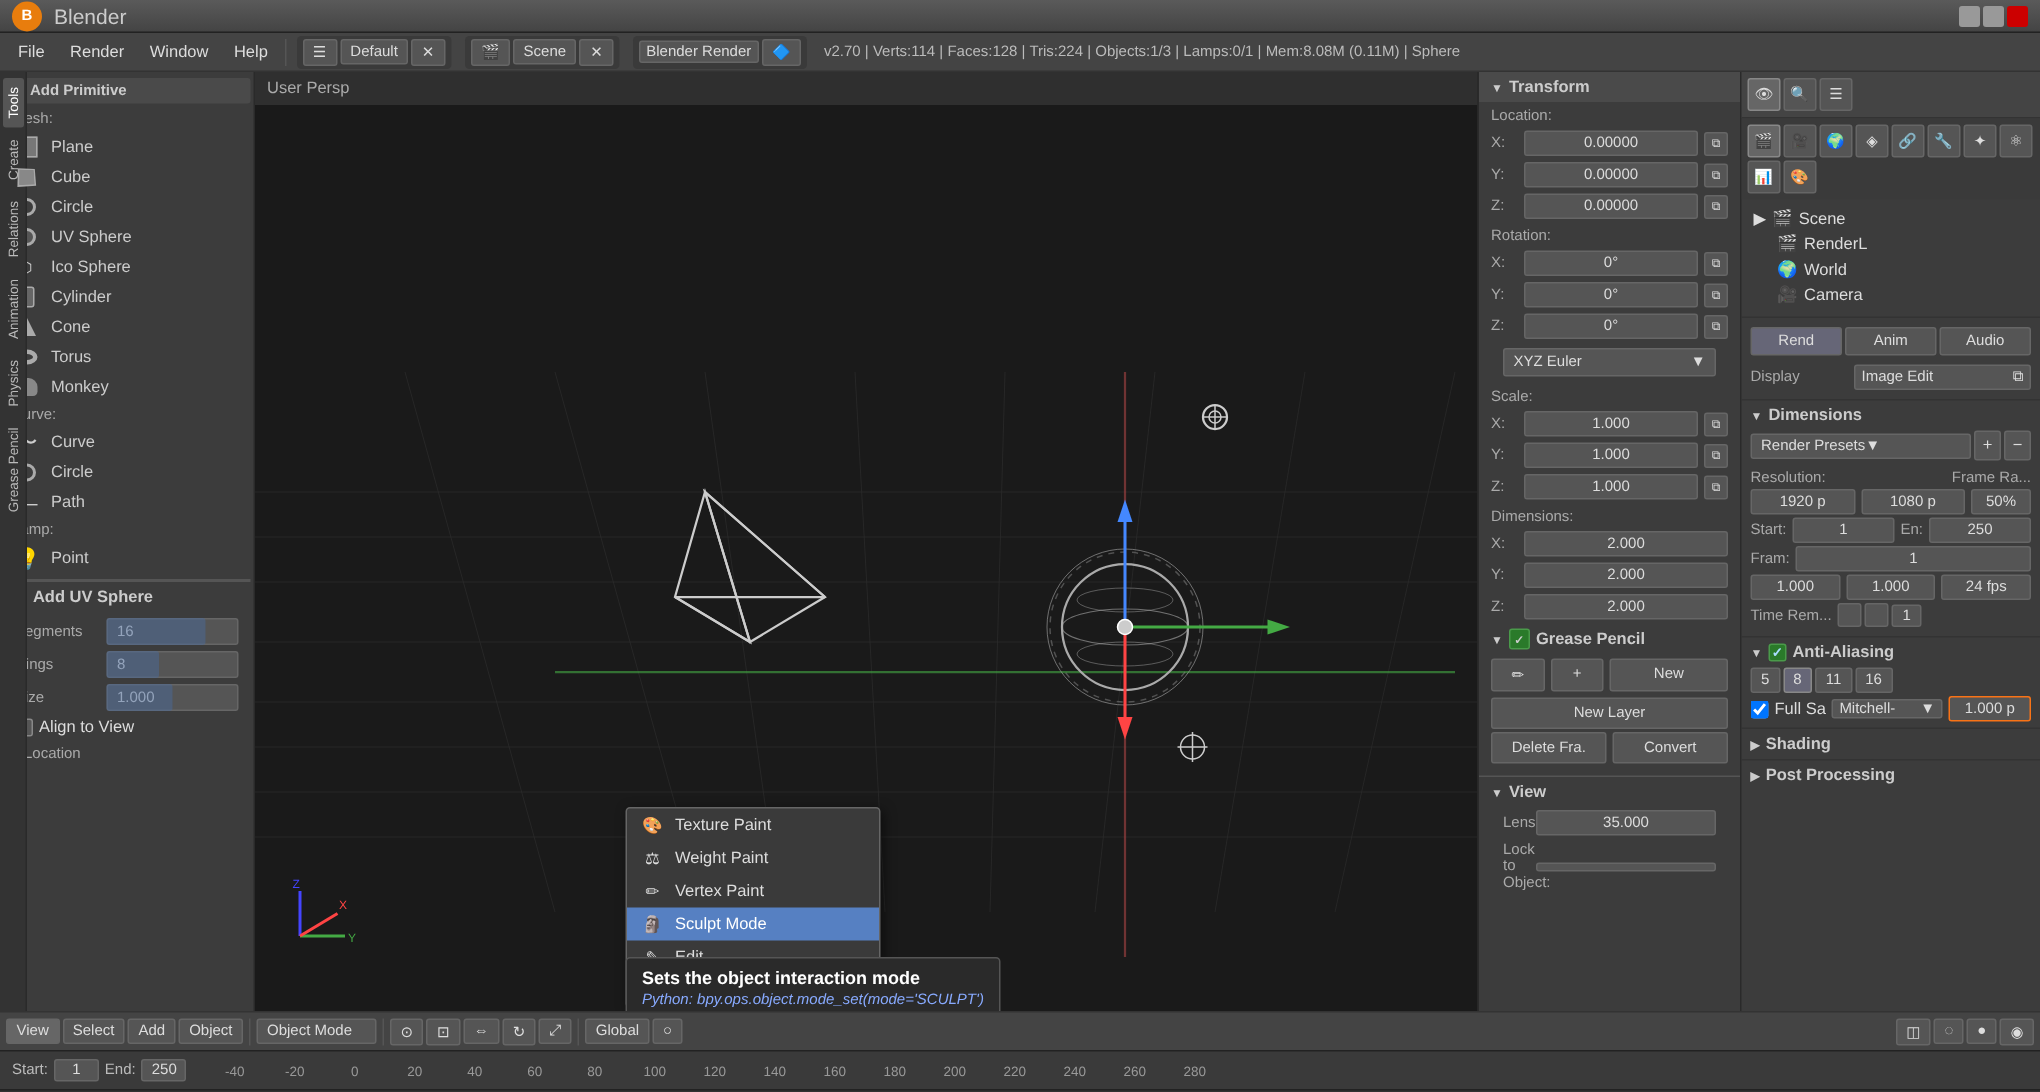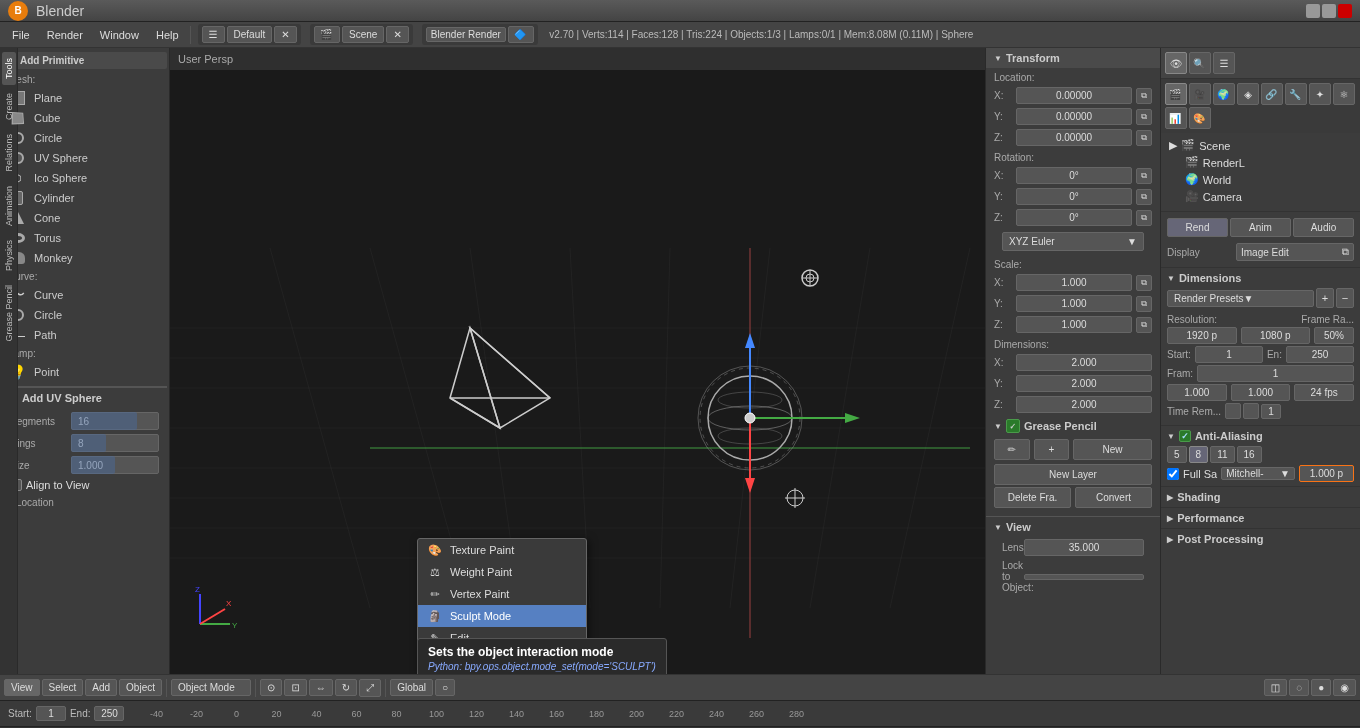"Performance" div.collapsed-section { html: <div> <div> <span>Performance</span> </div> </div> -> none }
